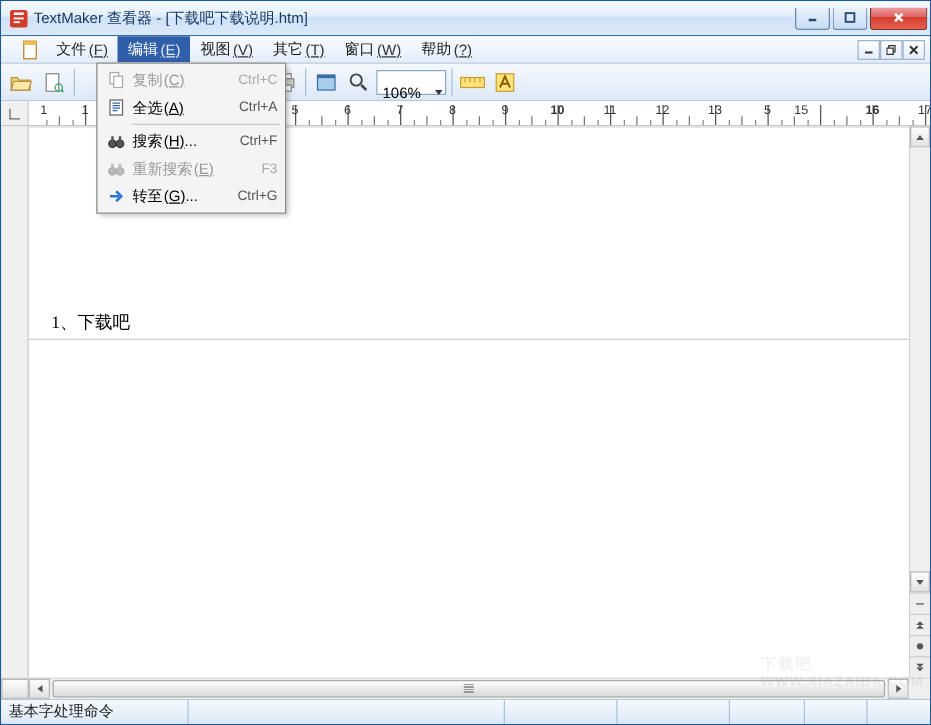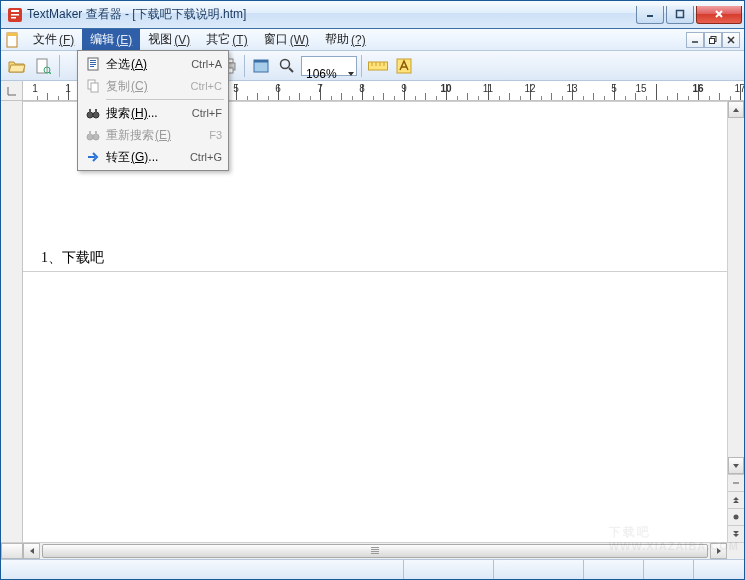"文件" .menubar { padding-left: 4px -> 16px }
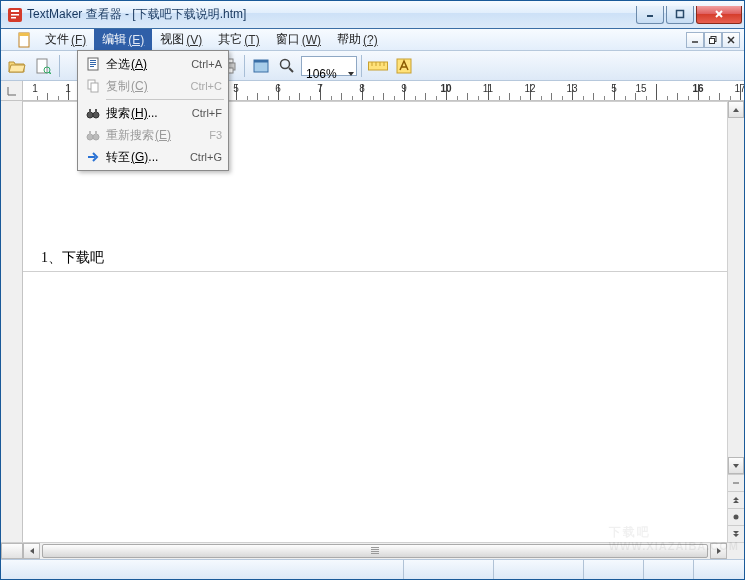"全选" div.dd-row { order: before "复制" -> after "复制" }
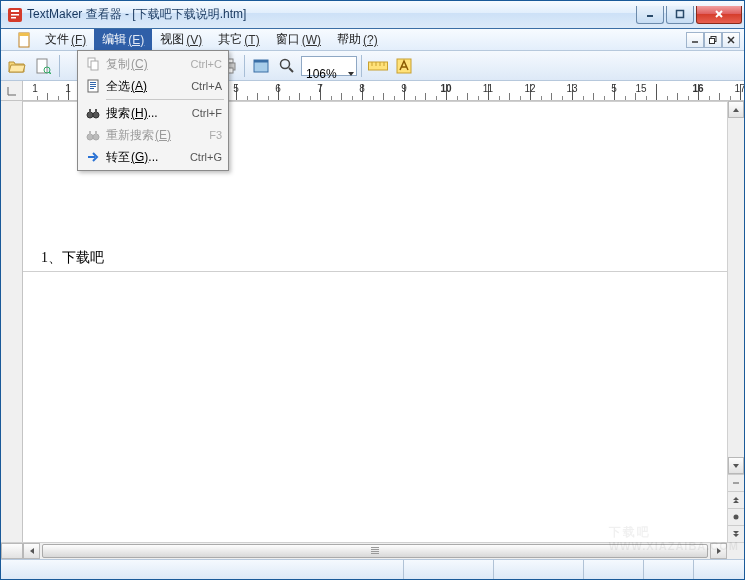"基本字处理命令" div.status-cell { html: none -> <div>基本字处理命令</div> }
